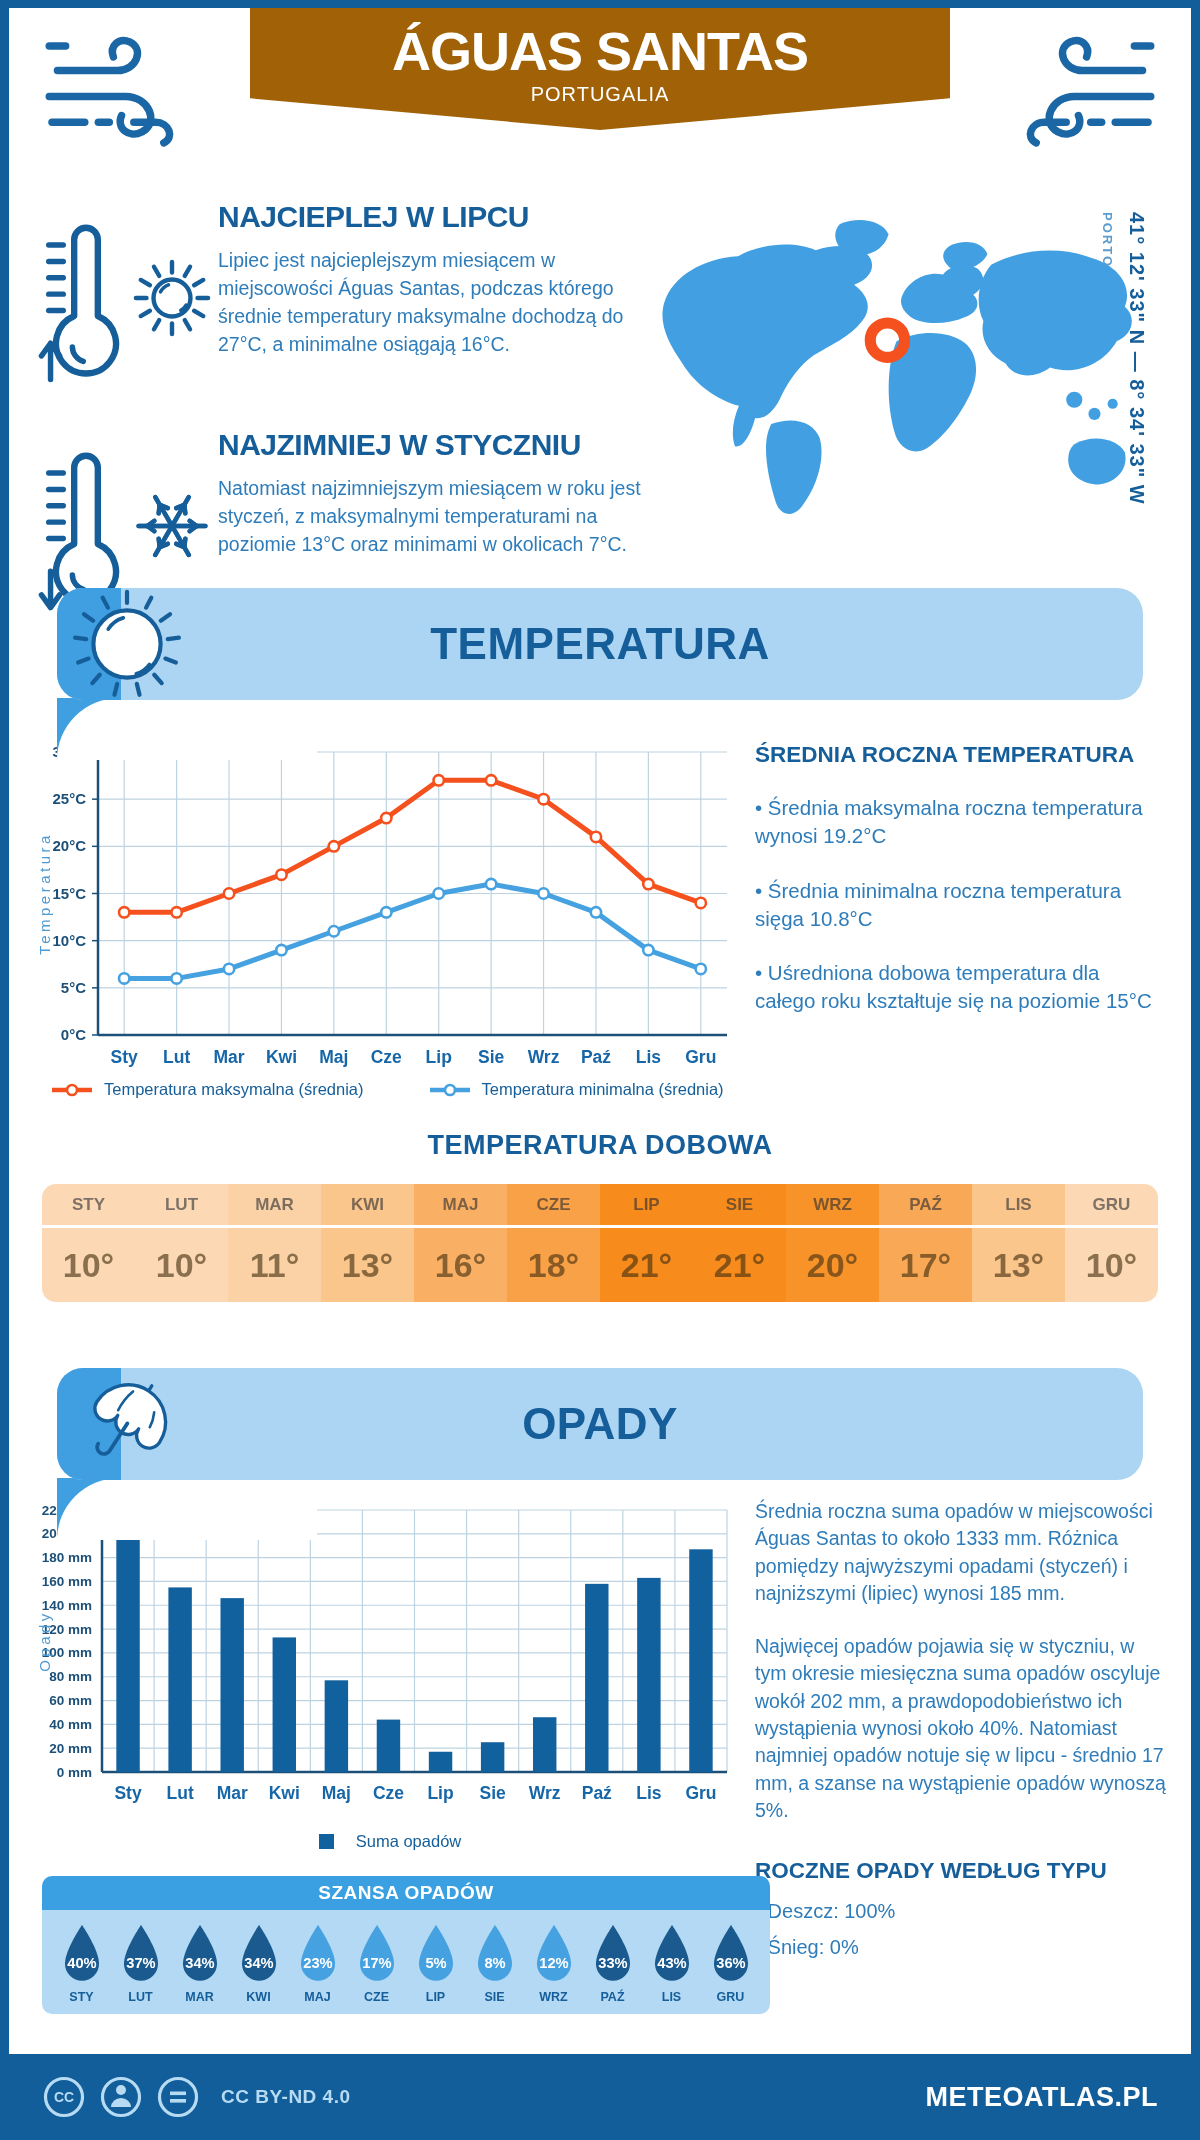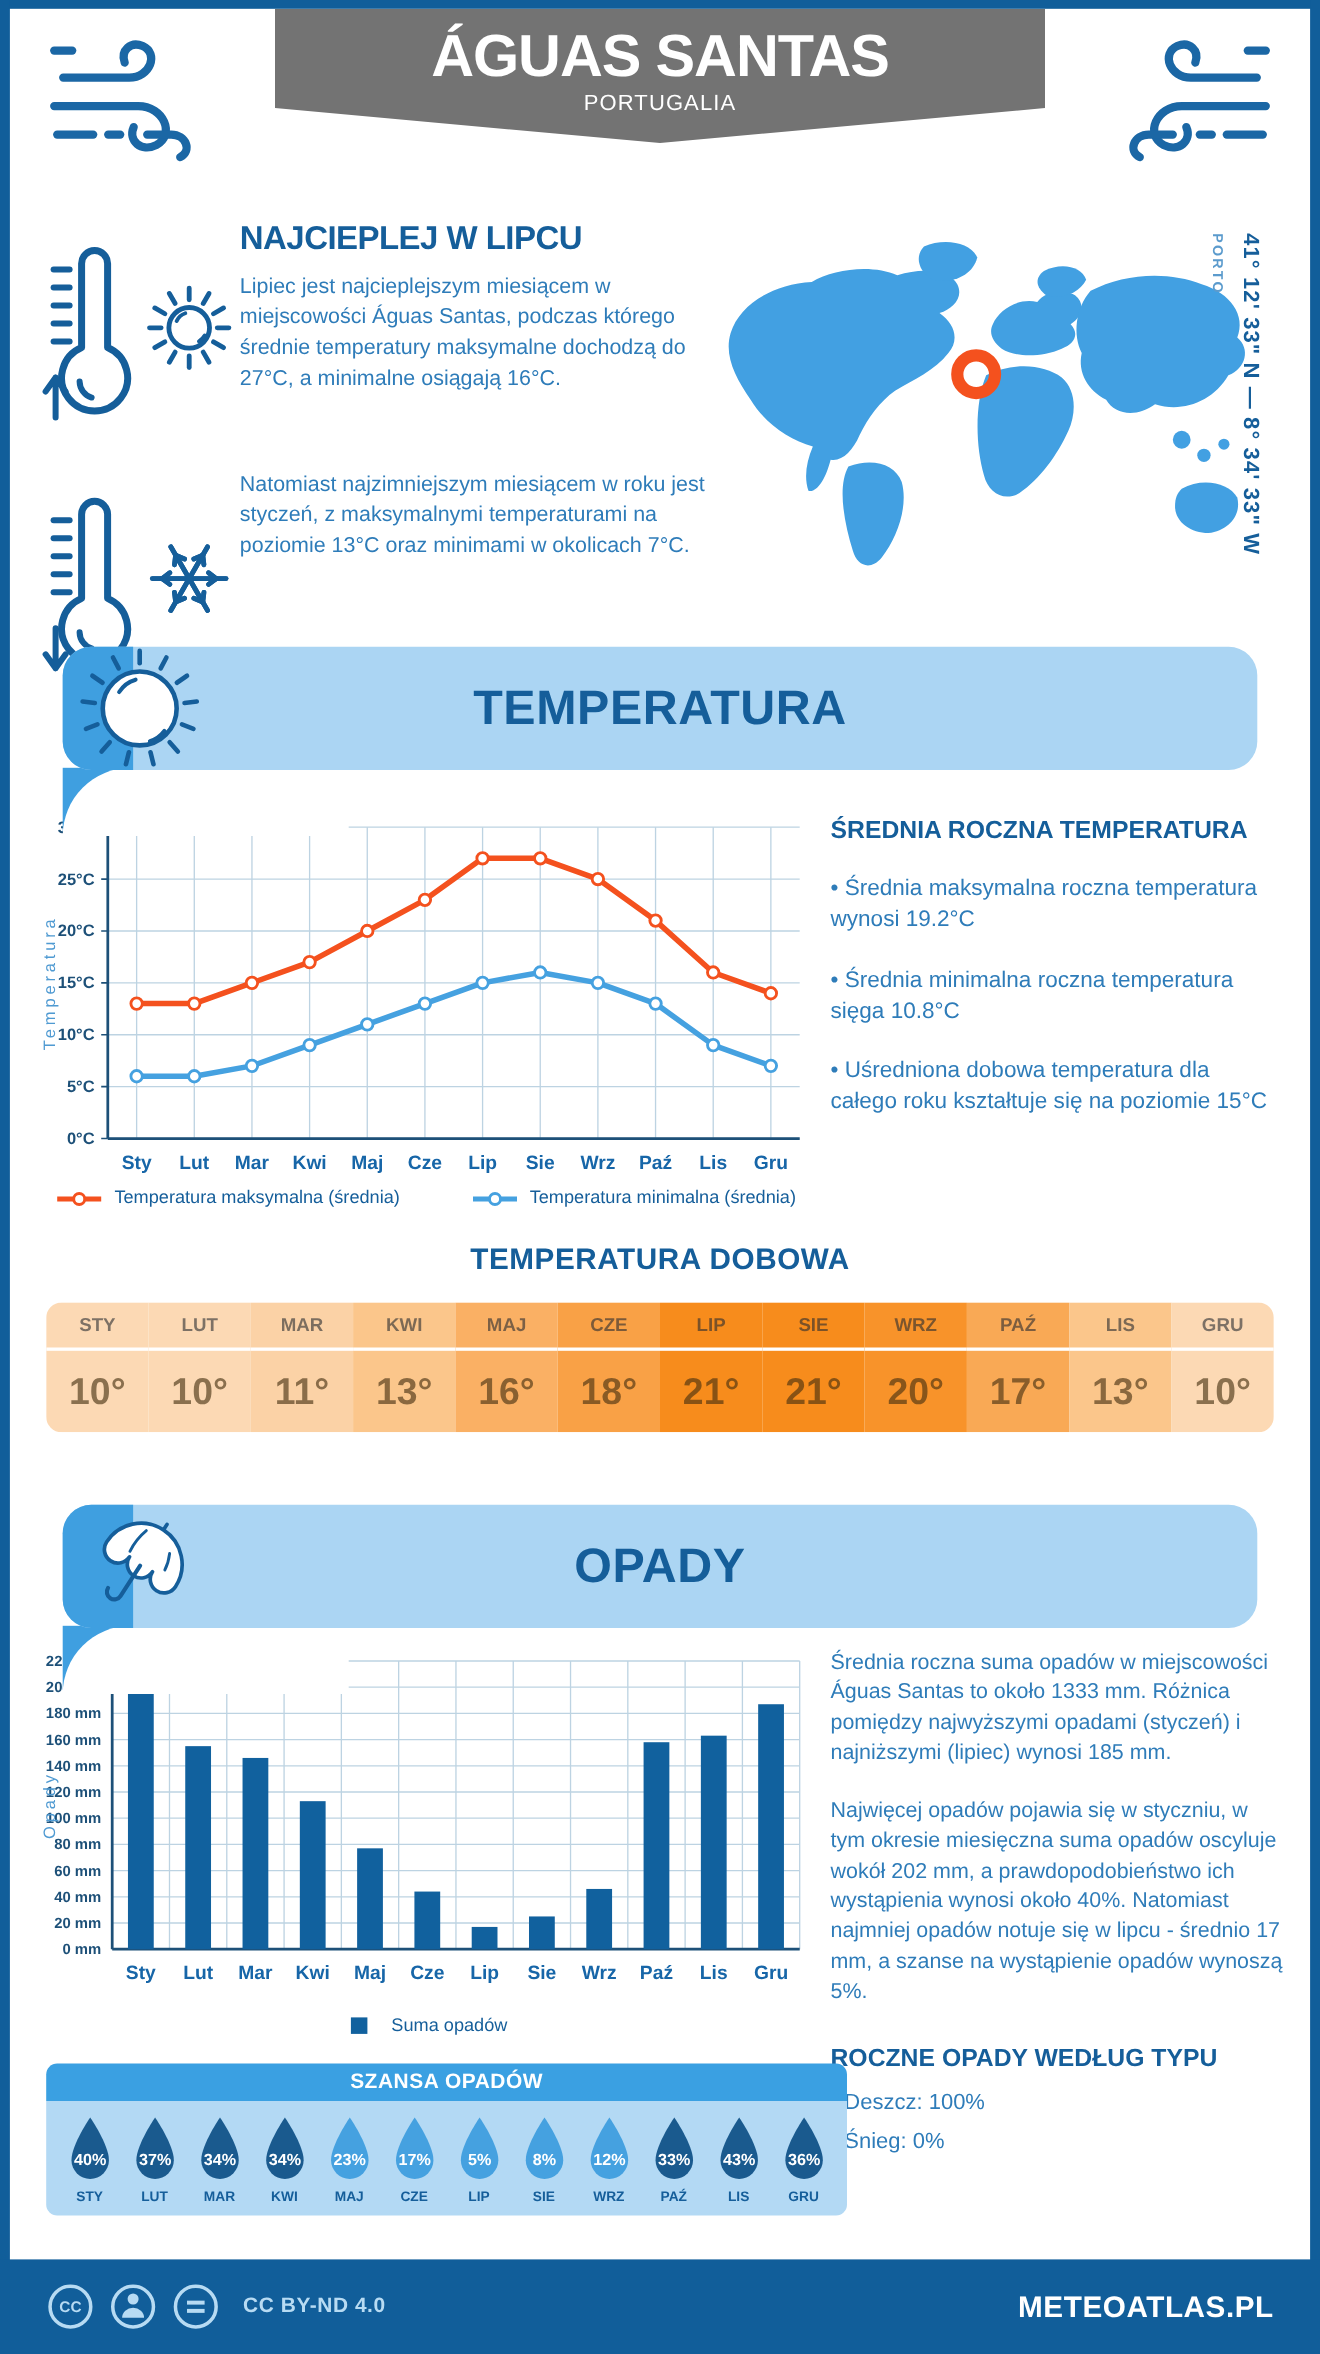"ÁGUAS SANTAS" #banner { background: #737373 -> #a16207 }
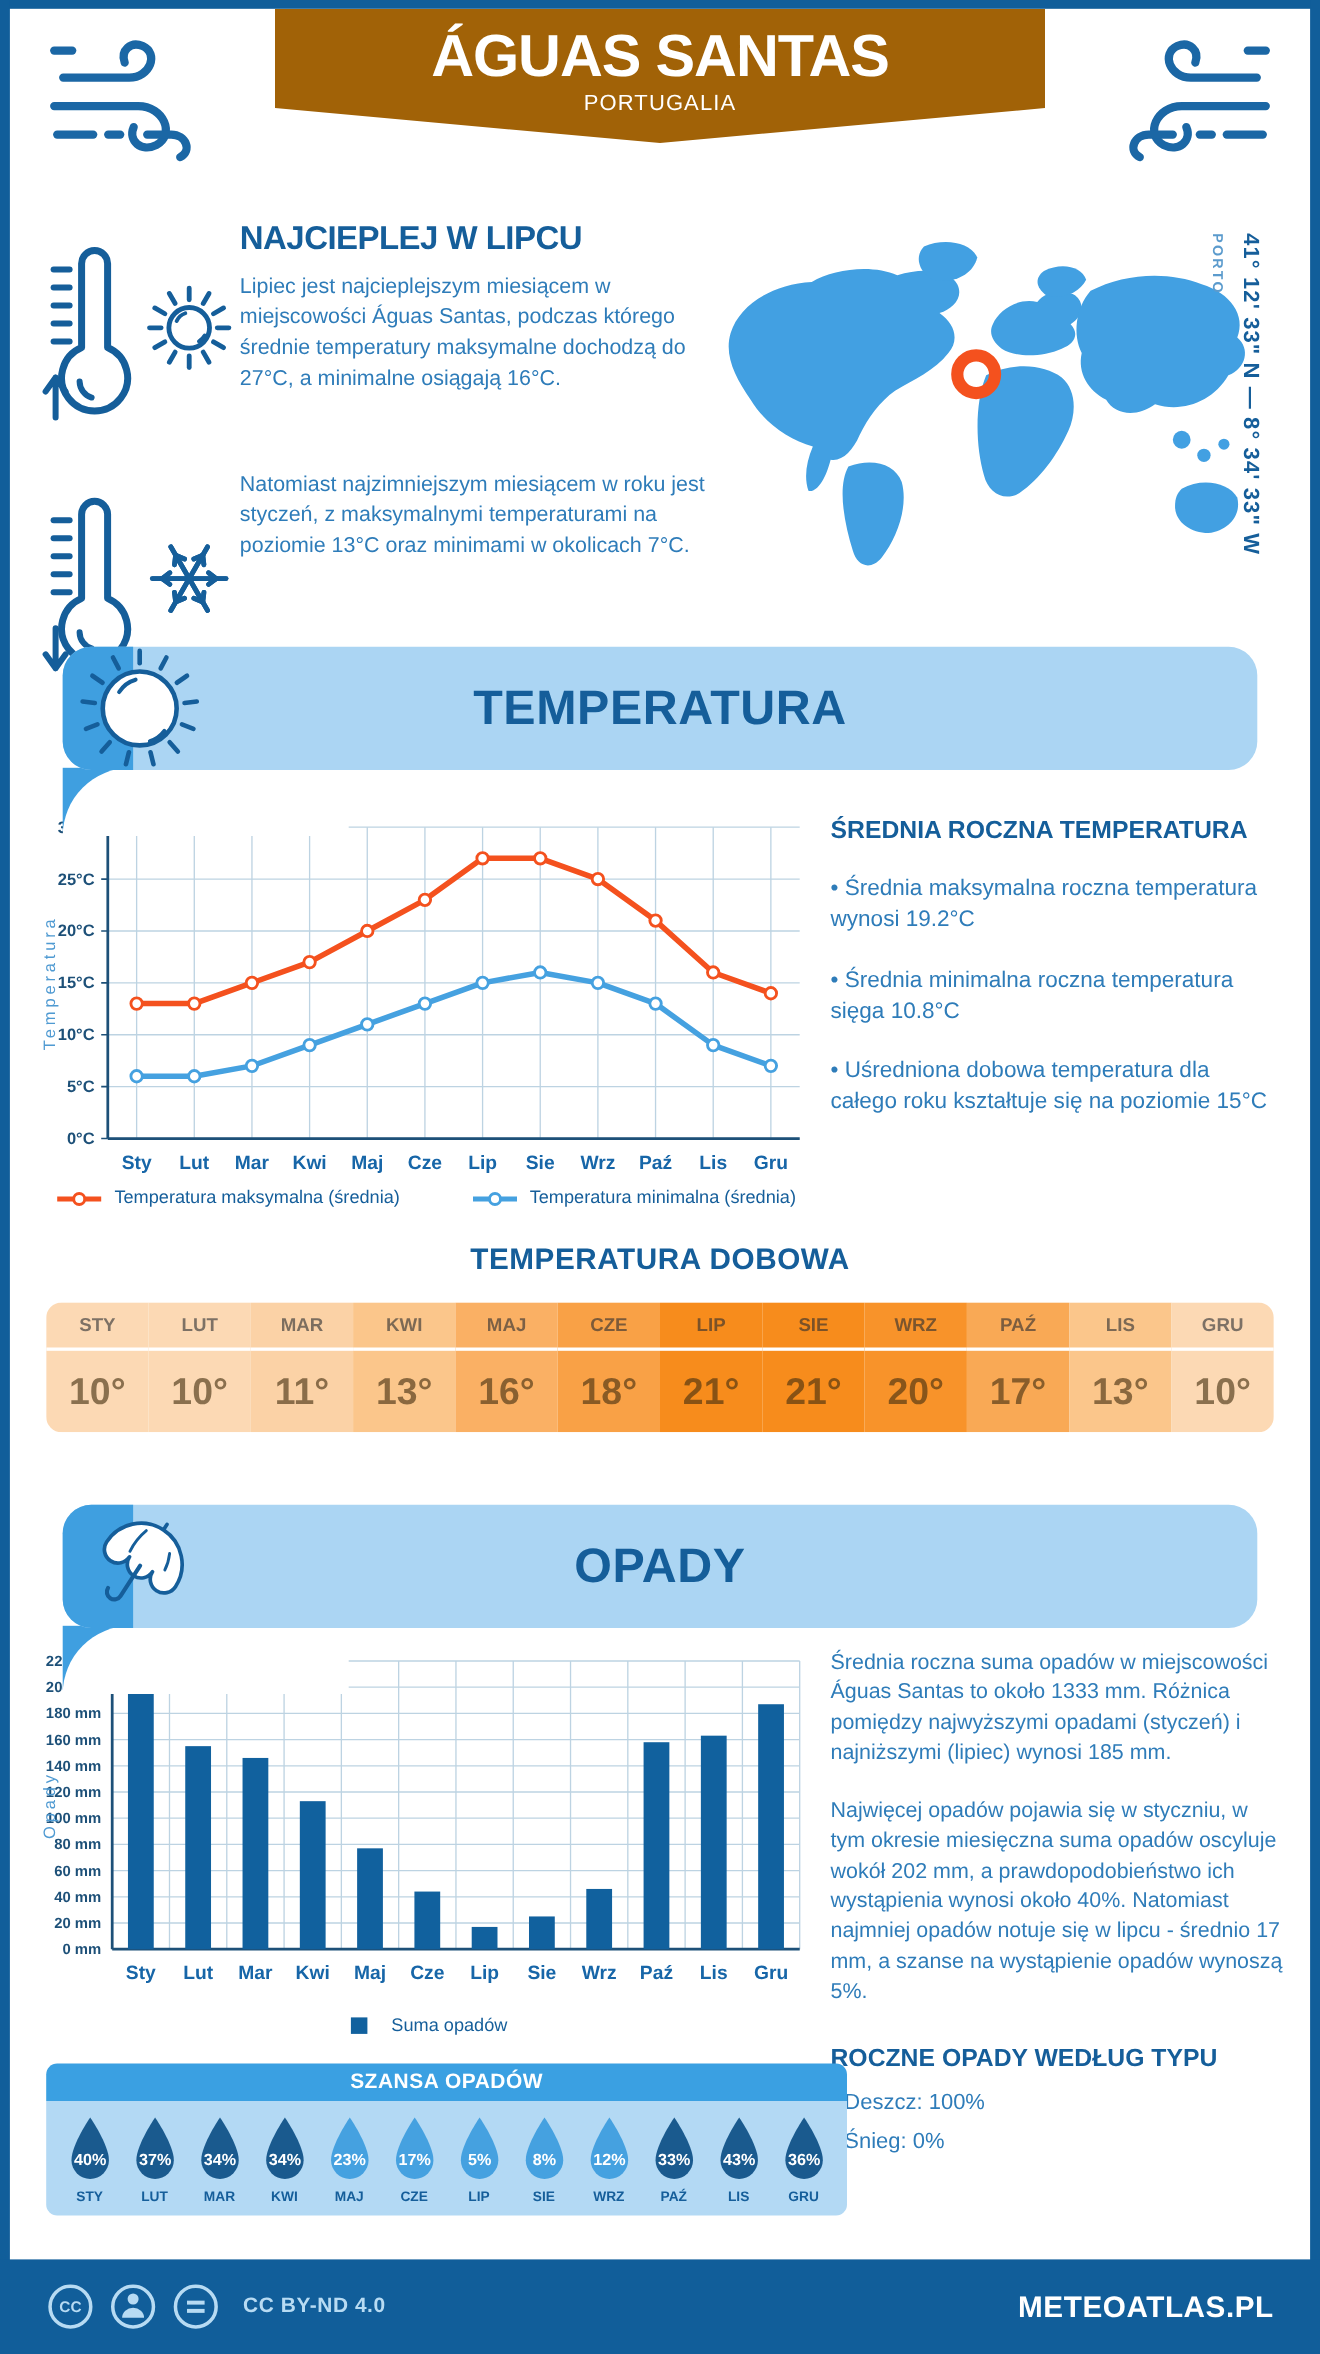"NAJZIMNIEJ W STYCZNIU" div.hl-title { html: none -> <div>NAJZIMNIEJ W STYCZNIU</div> }
